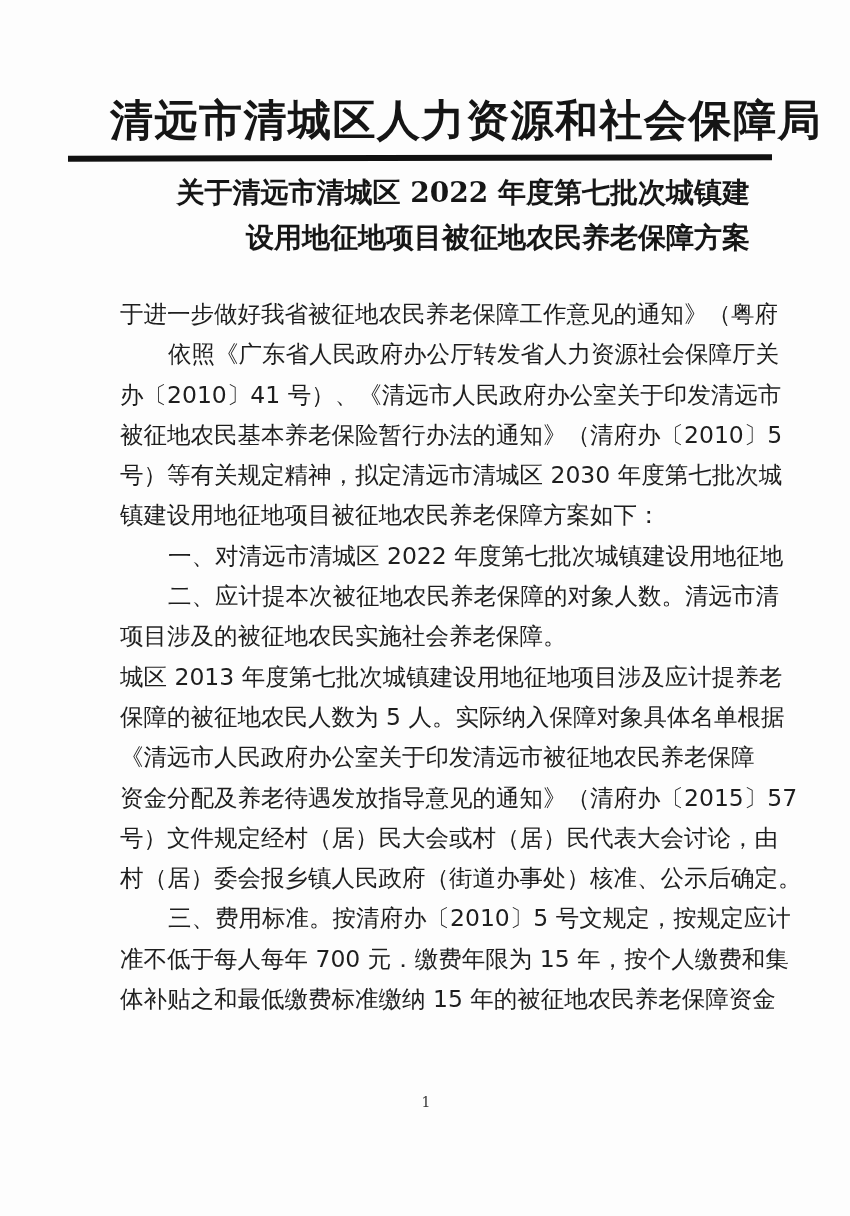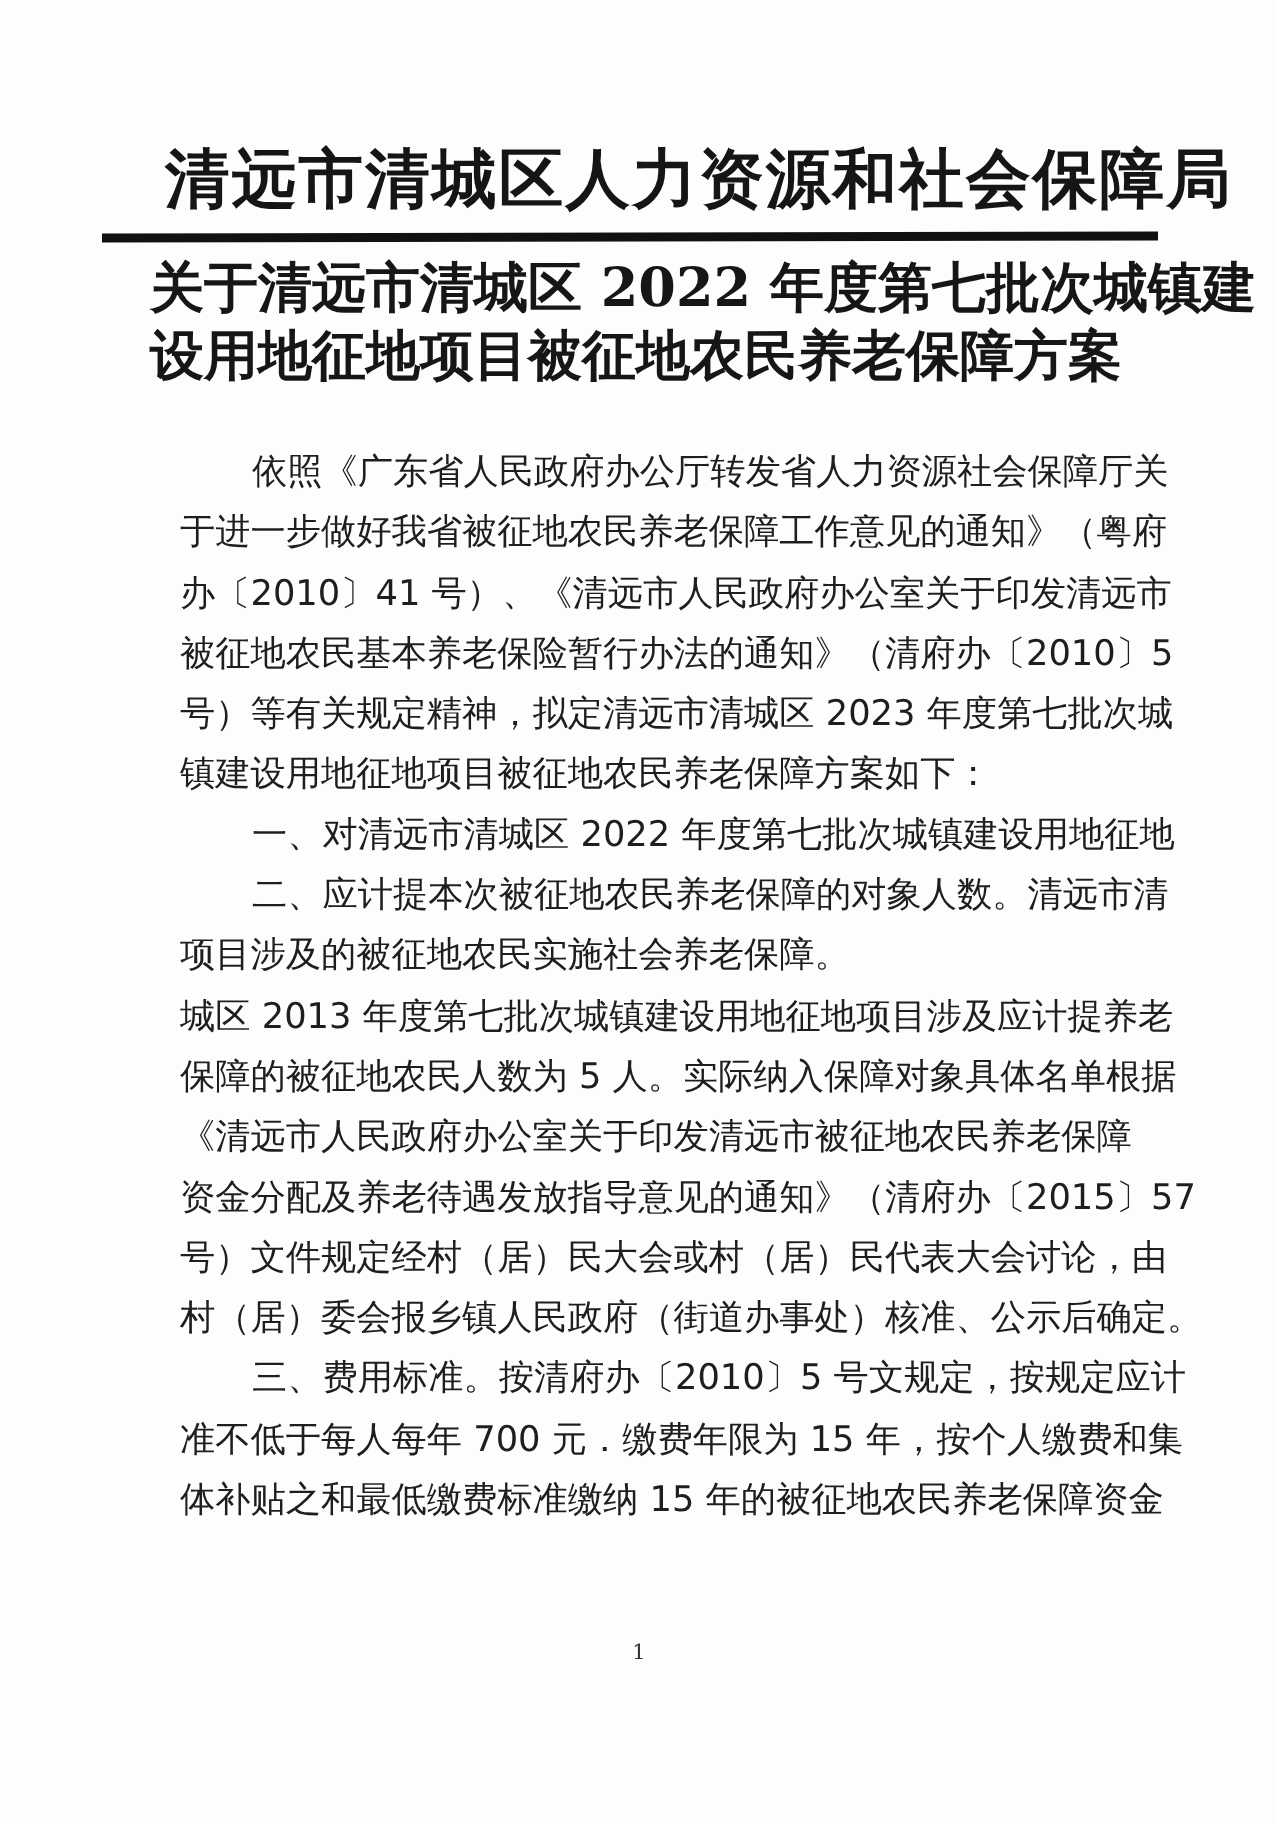"关于清远市清城区 2022 年度第七批次城镇建" .doc-title { font-size: 36px -> 28px; text-align: left -> right }
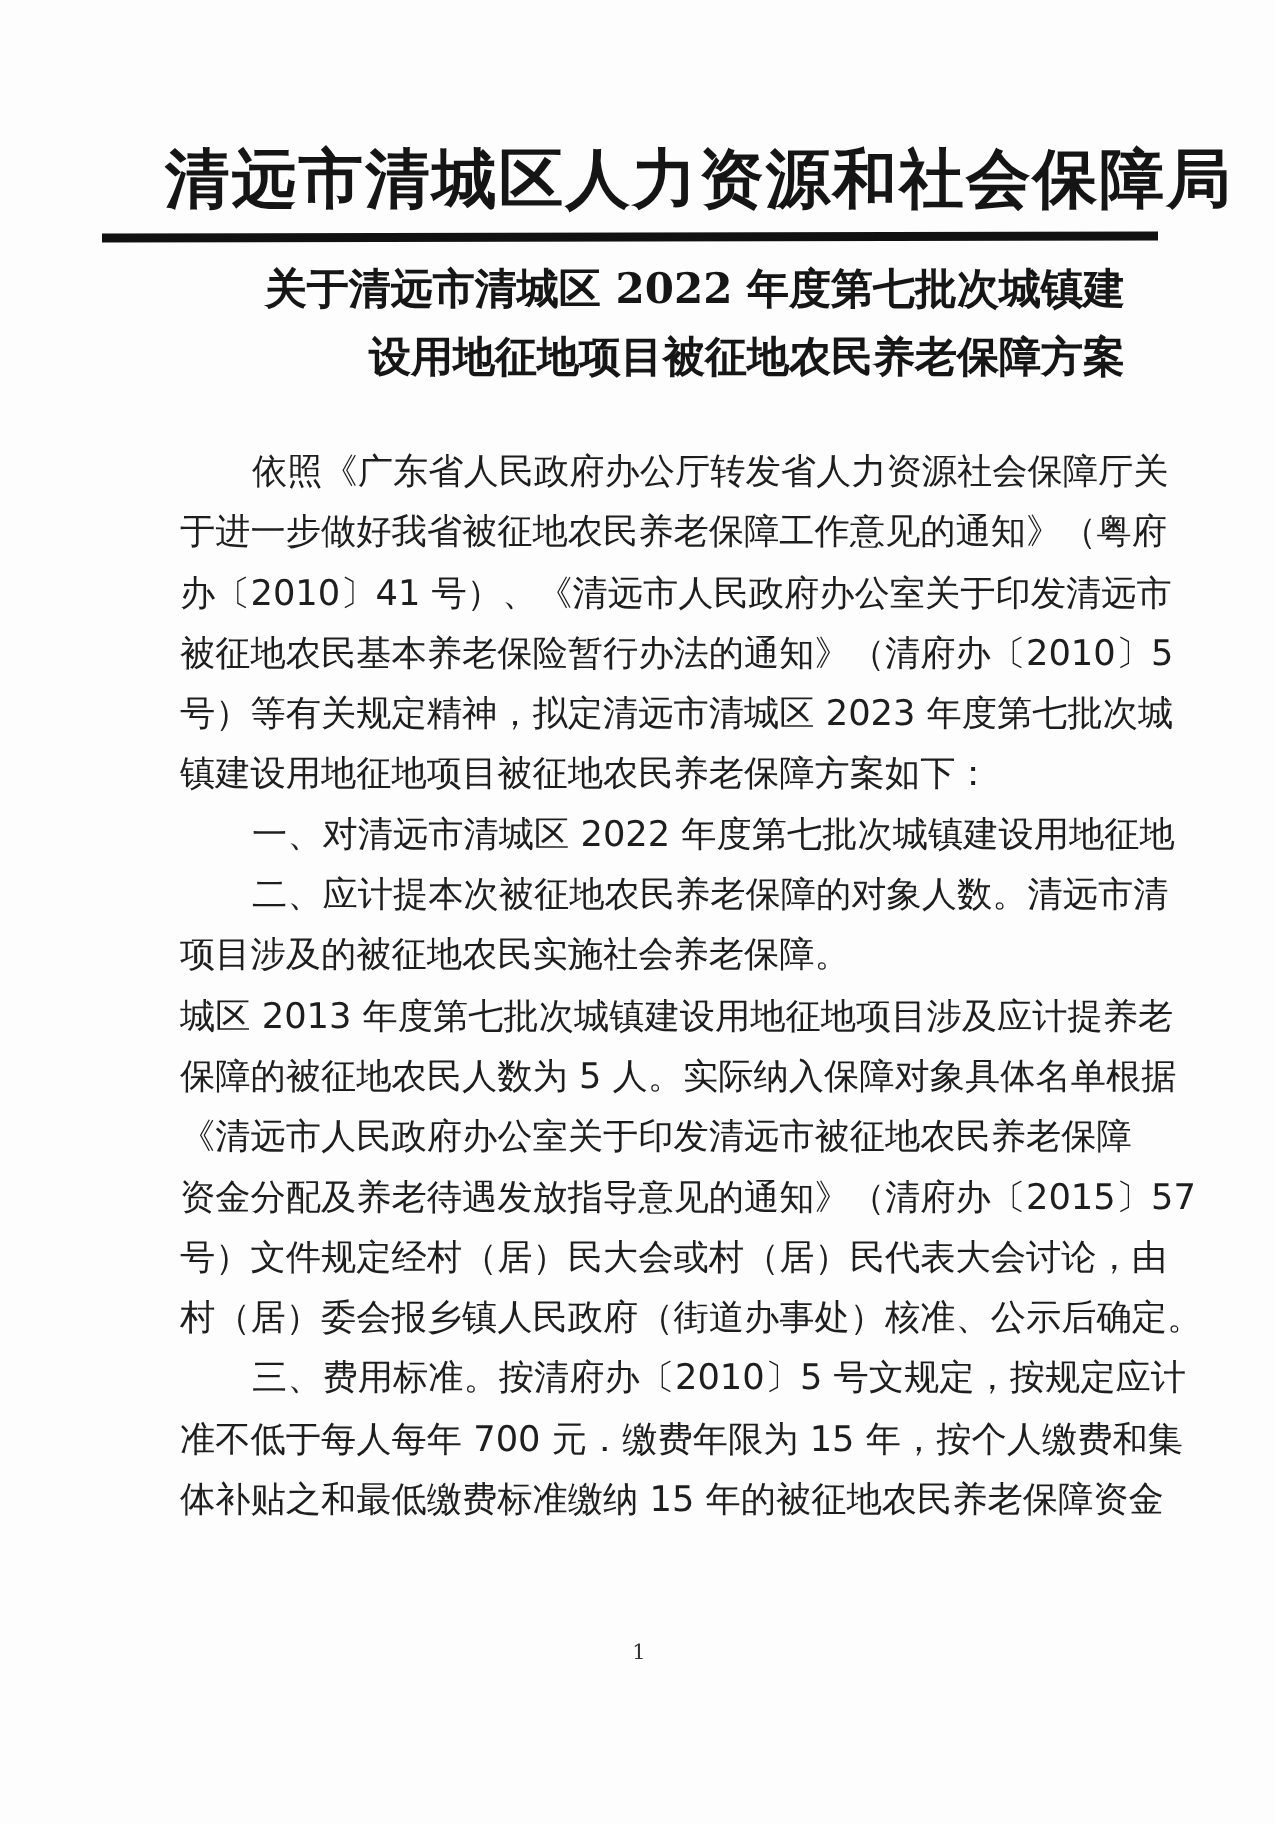"依照《广东省人民政府办公厅转发省人力资源社会保障厅关" div.line { order: before "于进一步做好我省被征地农民养老保障工作意见的通知》（粤府" -> after "于进一步做好我省被征地农民养老保障工作意见的通知》（粤府" }
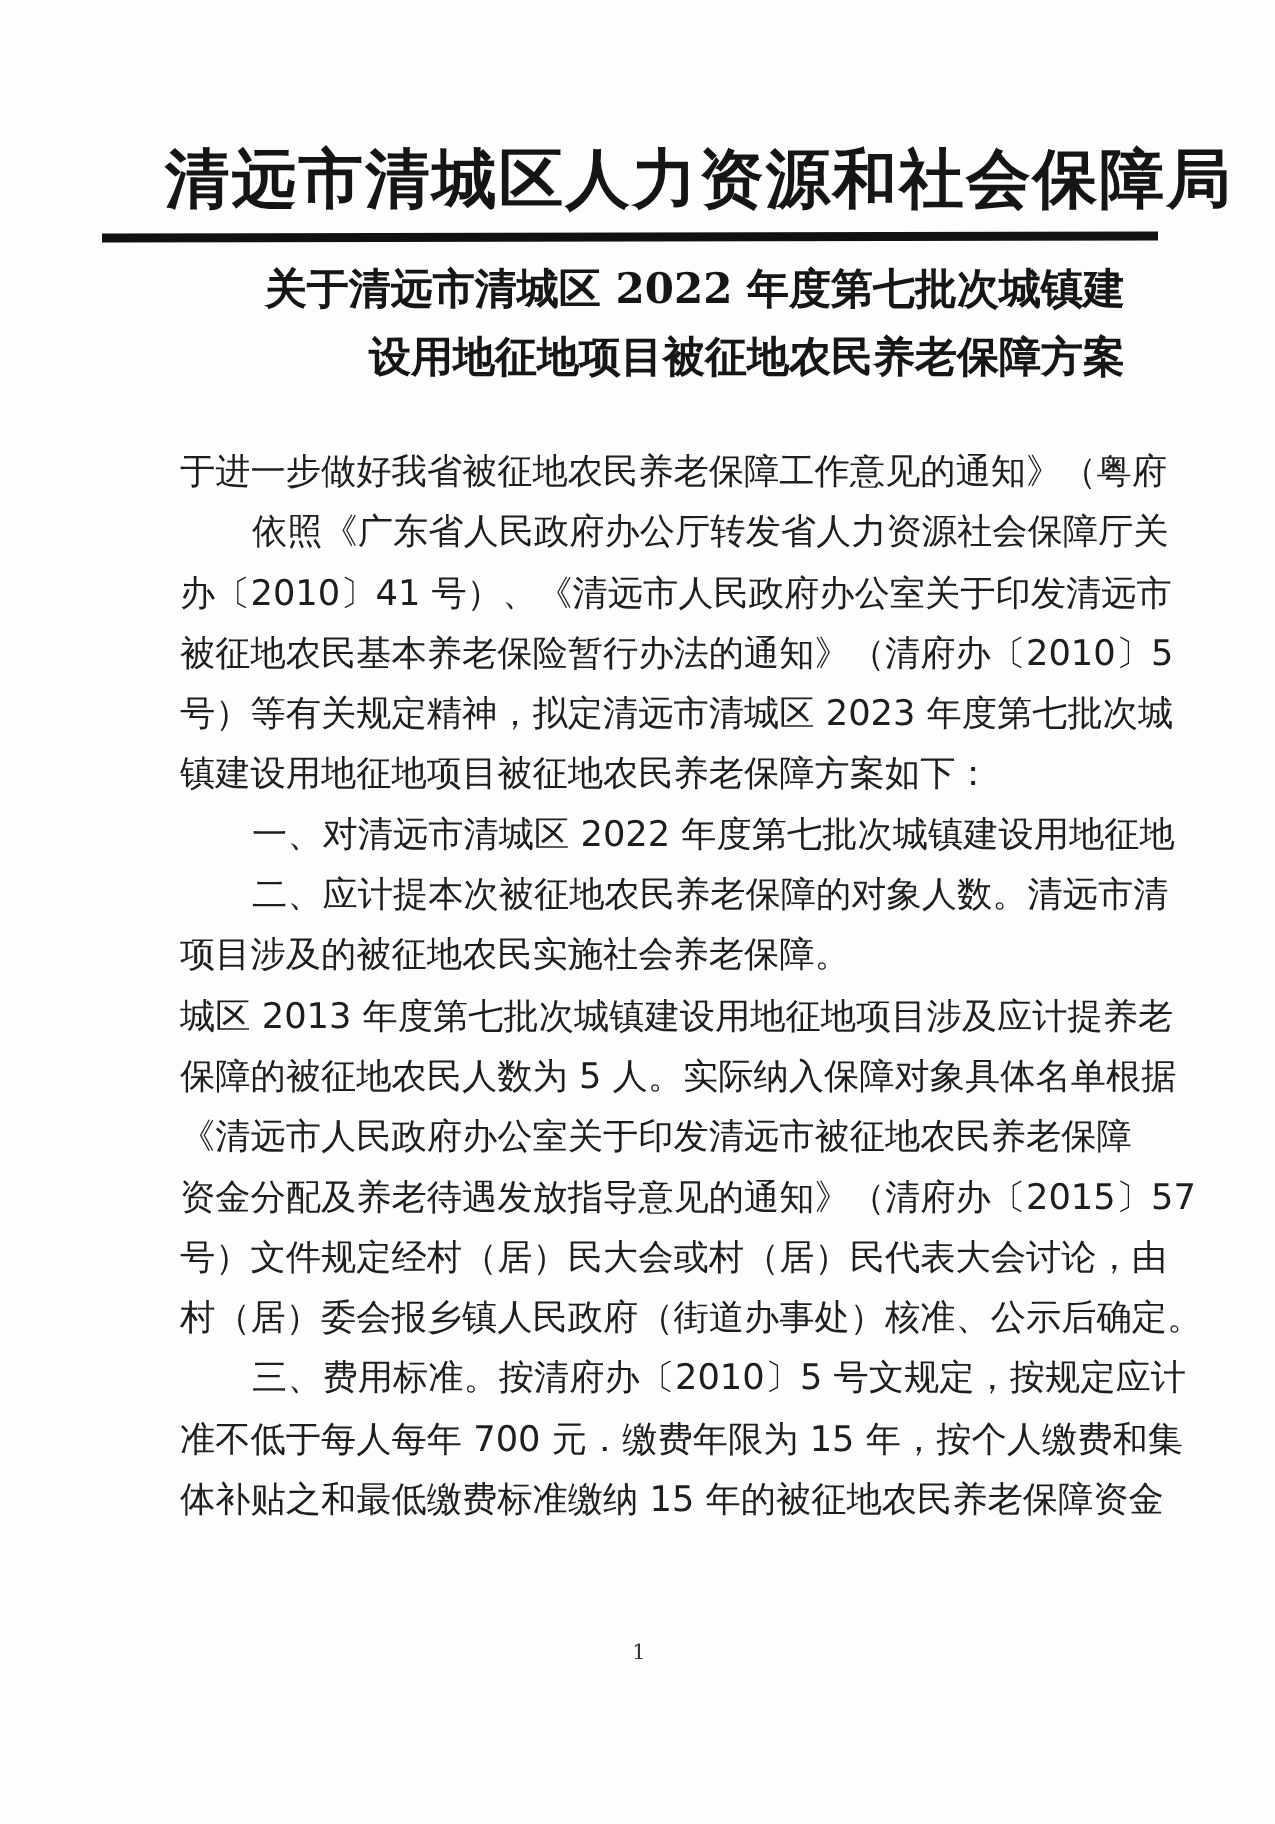"号）等有关规定精神，拟定清远市清城区 2023 年度第七批次城" div.line { text: 2023 -> 2030 }
